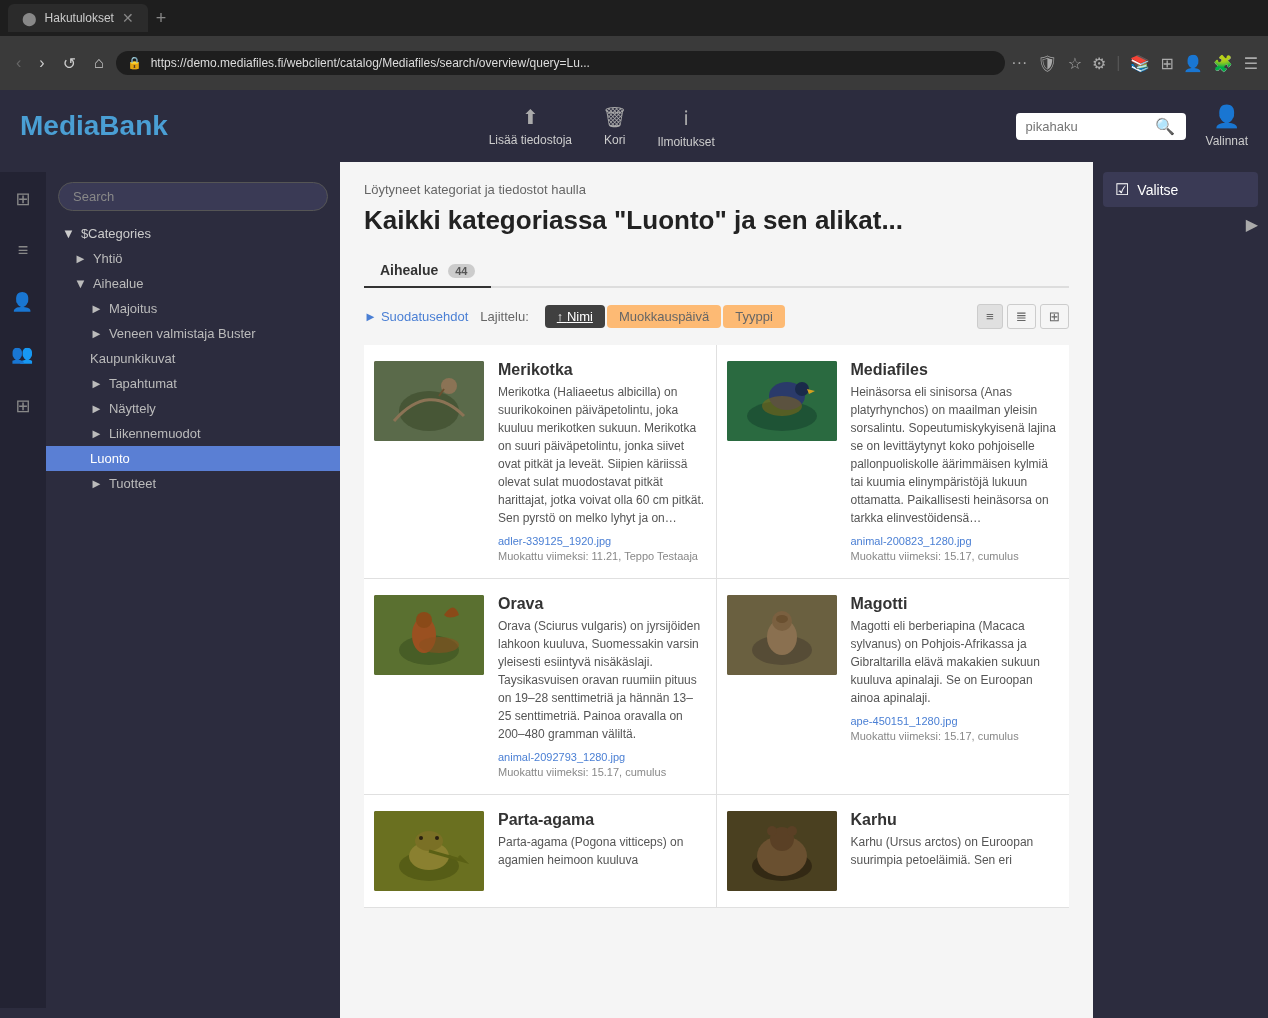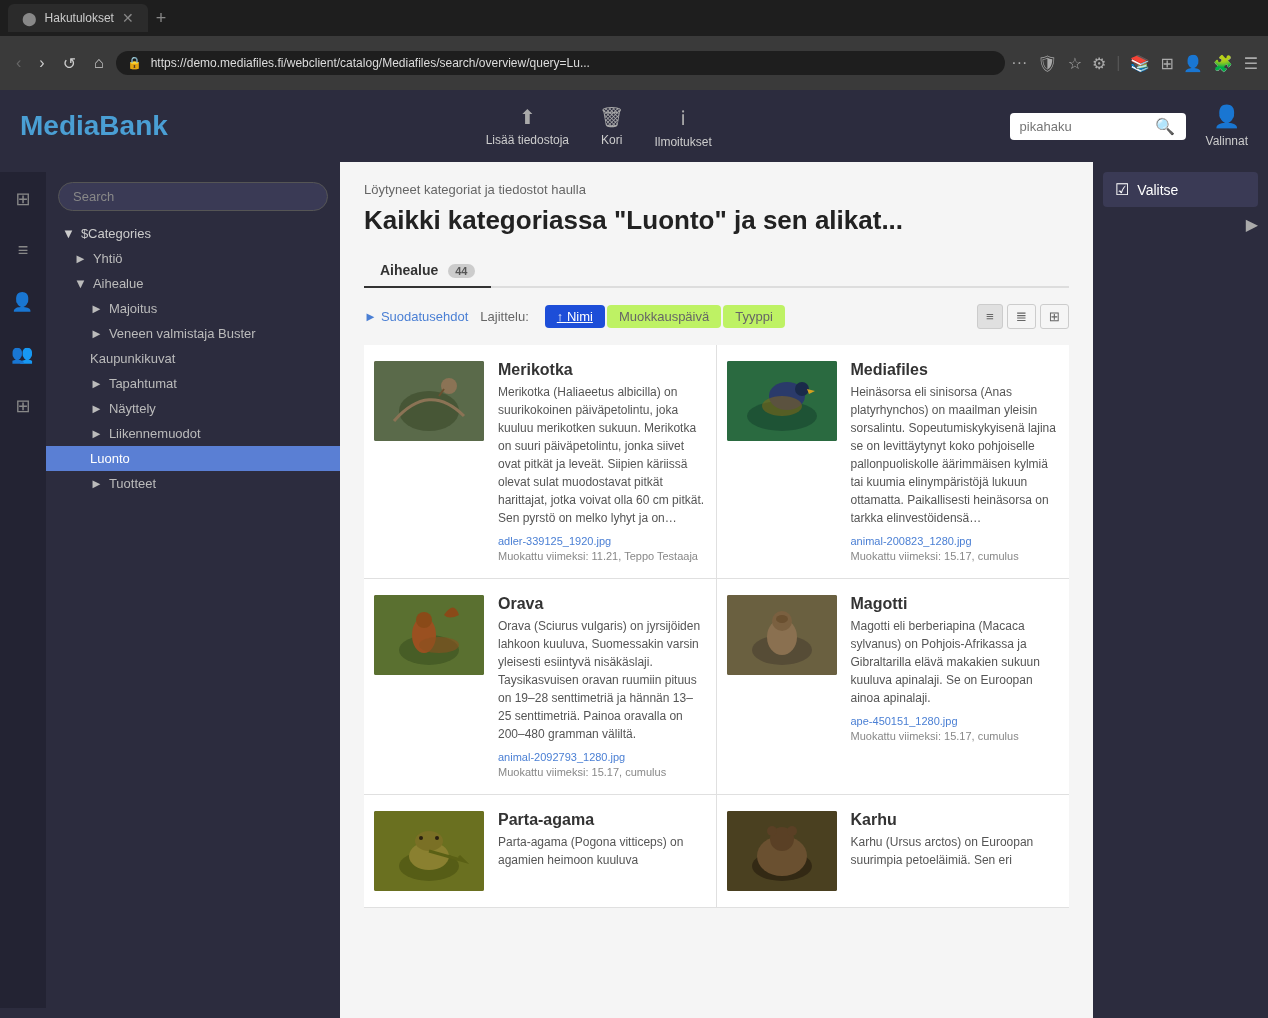"pikahaku" .header-search { gap: 6px -> none }
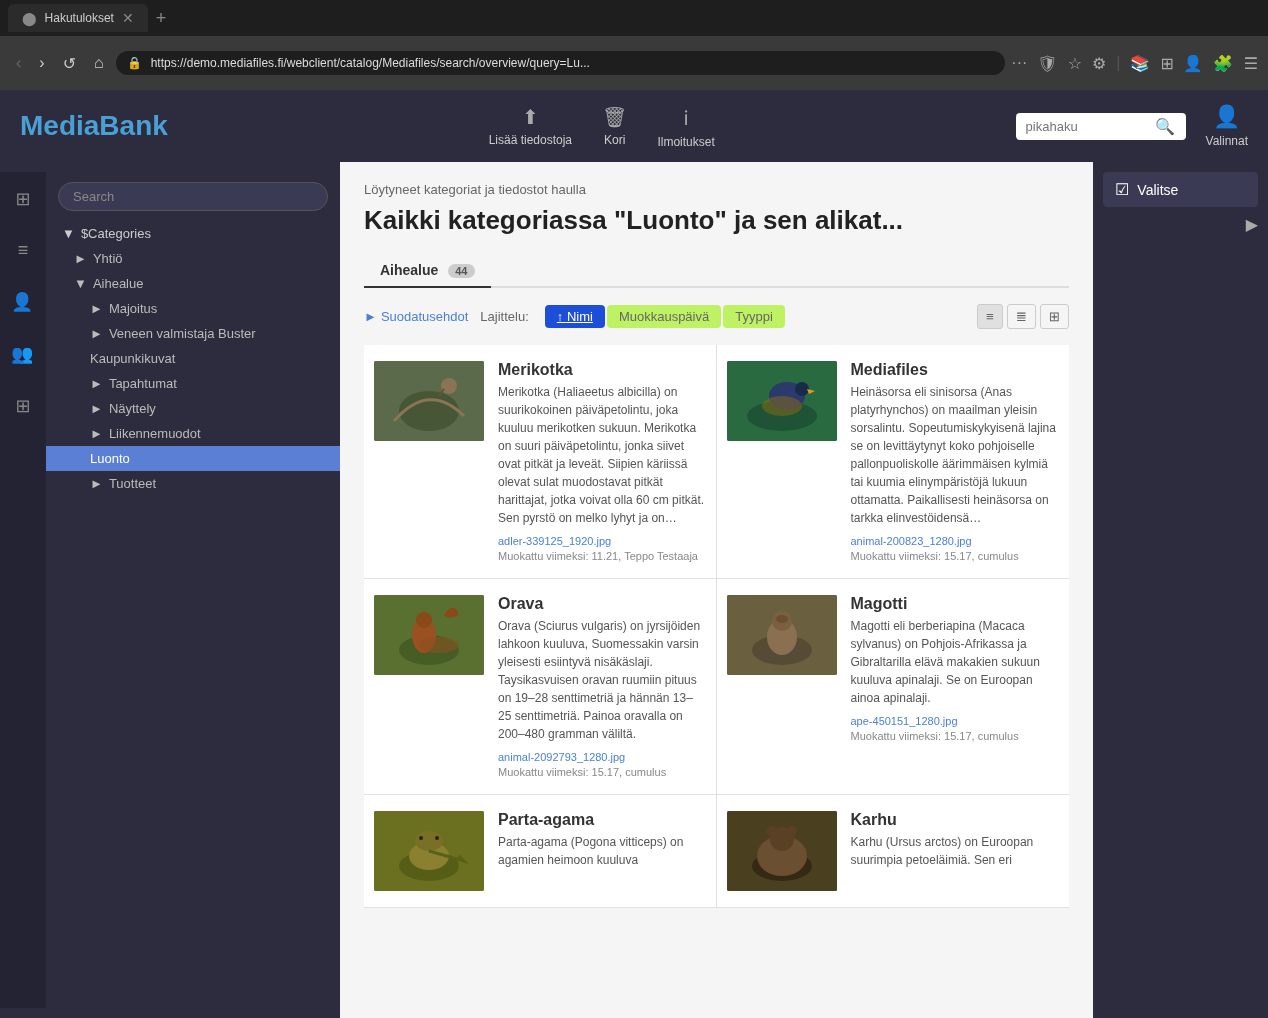"↑ Nimi" .sort-btn.active { background: #1d4ed8 -> #404040 }
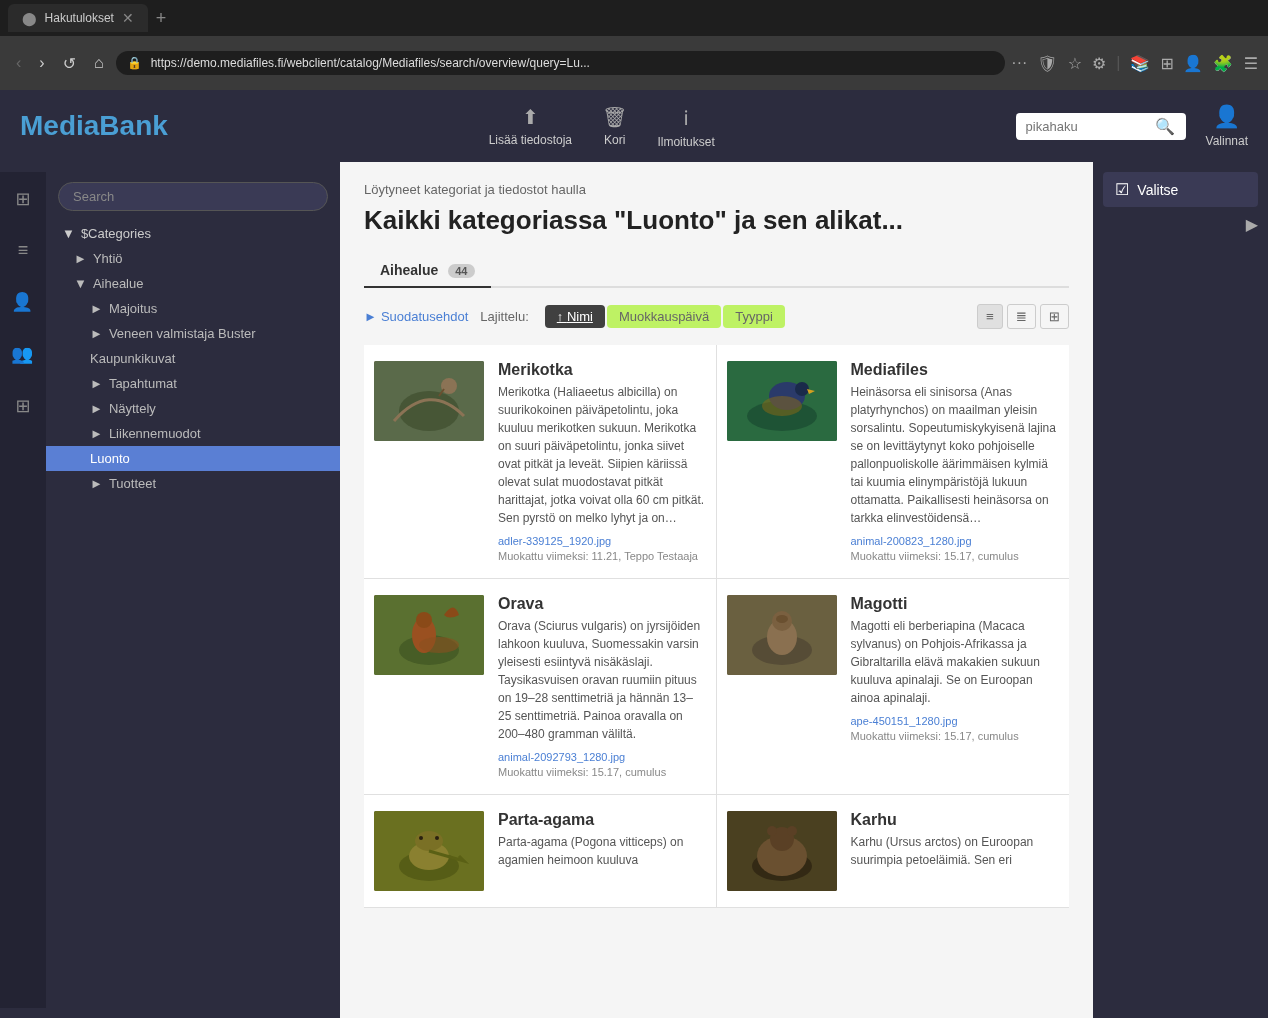"Muokkauspäivä" .sort-btn { background: #bef264 -> #fdba74 }
